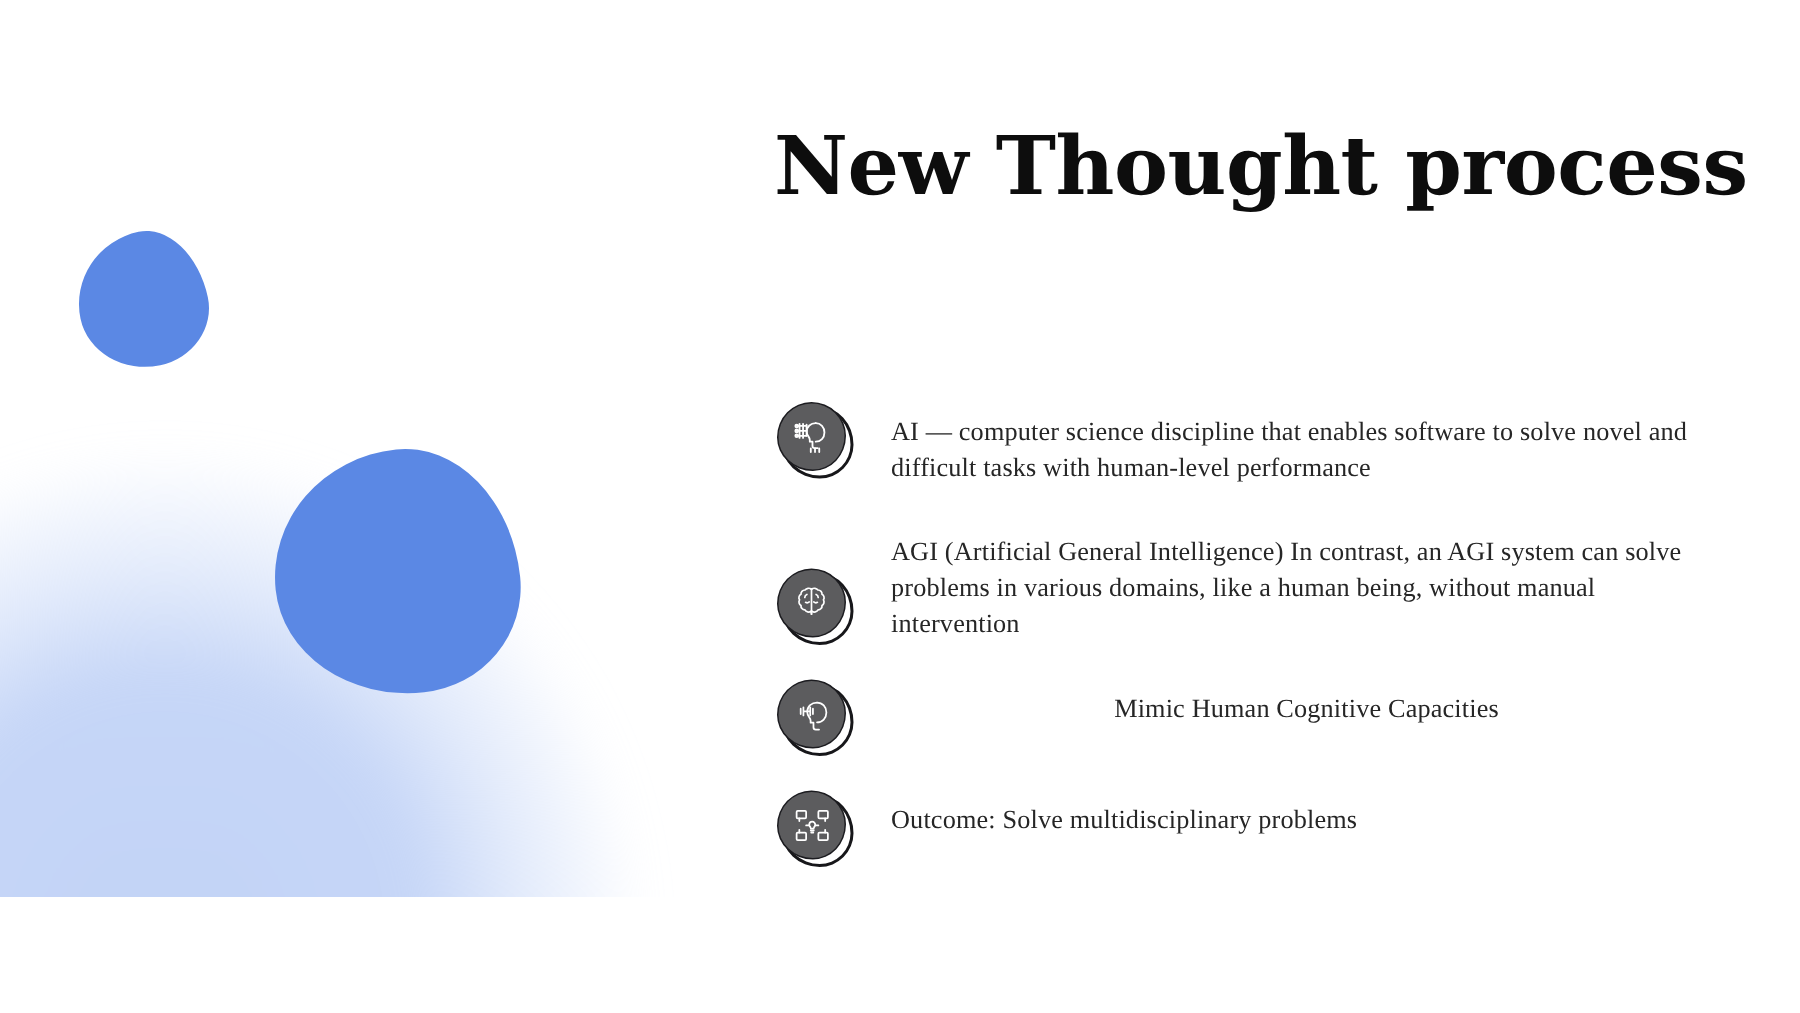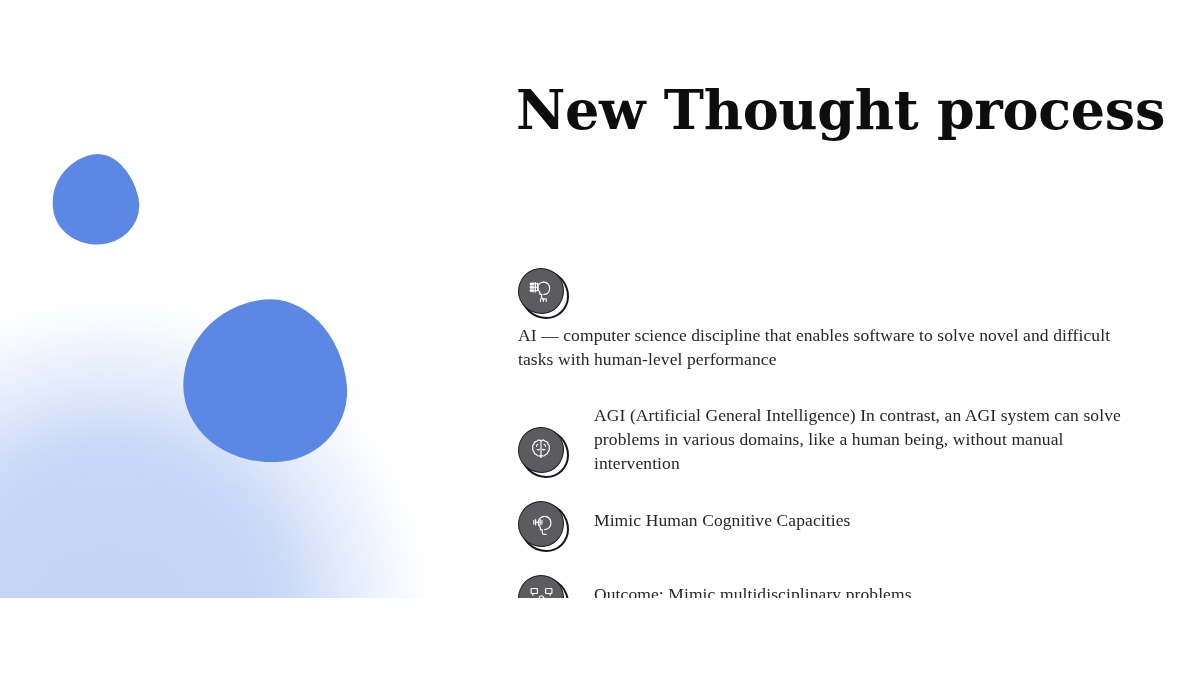"AI — computer science discipline" .b1 { flex-direction: column -> none }
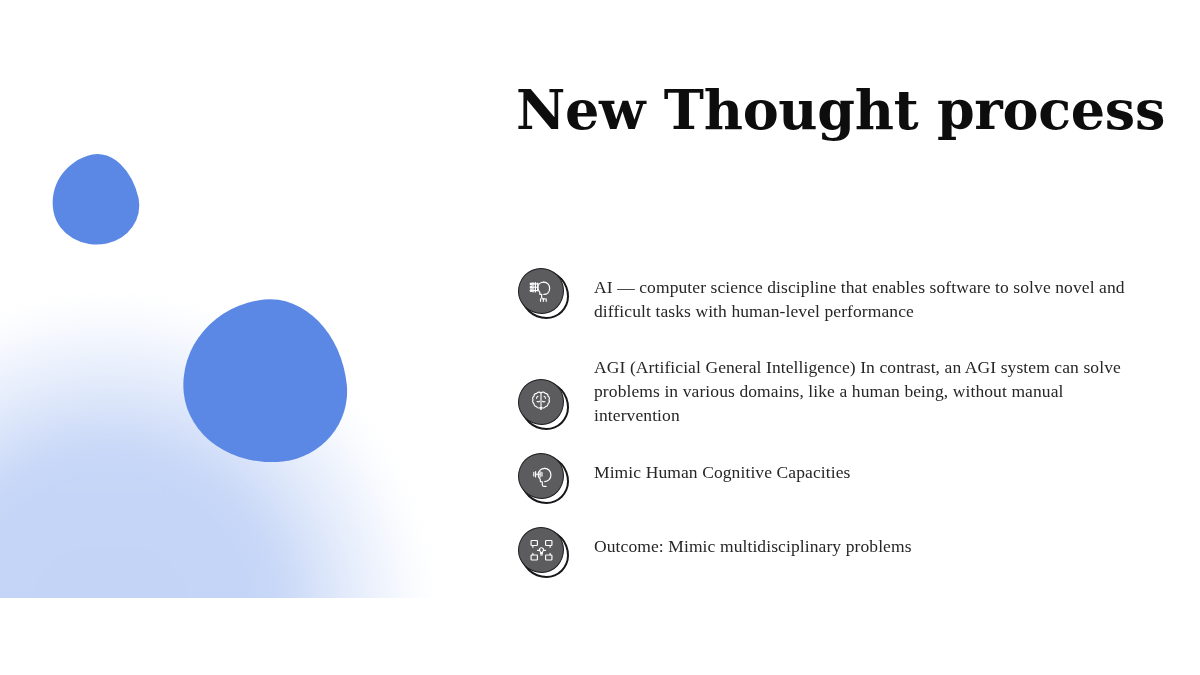"Mimic Human Cognitive Capacities" .b3 { text-align: none -> center }
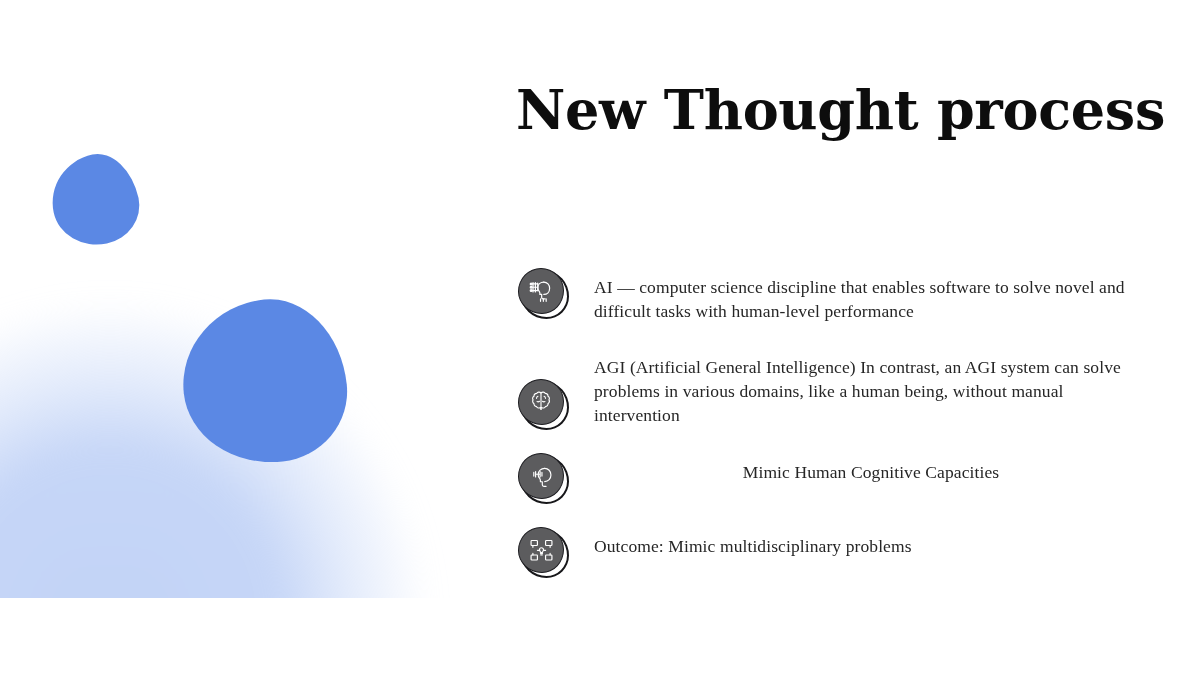"Outcome: Mimic multidisciplinary" div.bullet-text { text: Mimic -> Solve }
